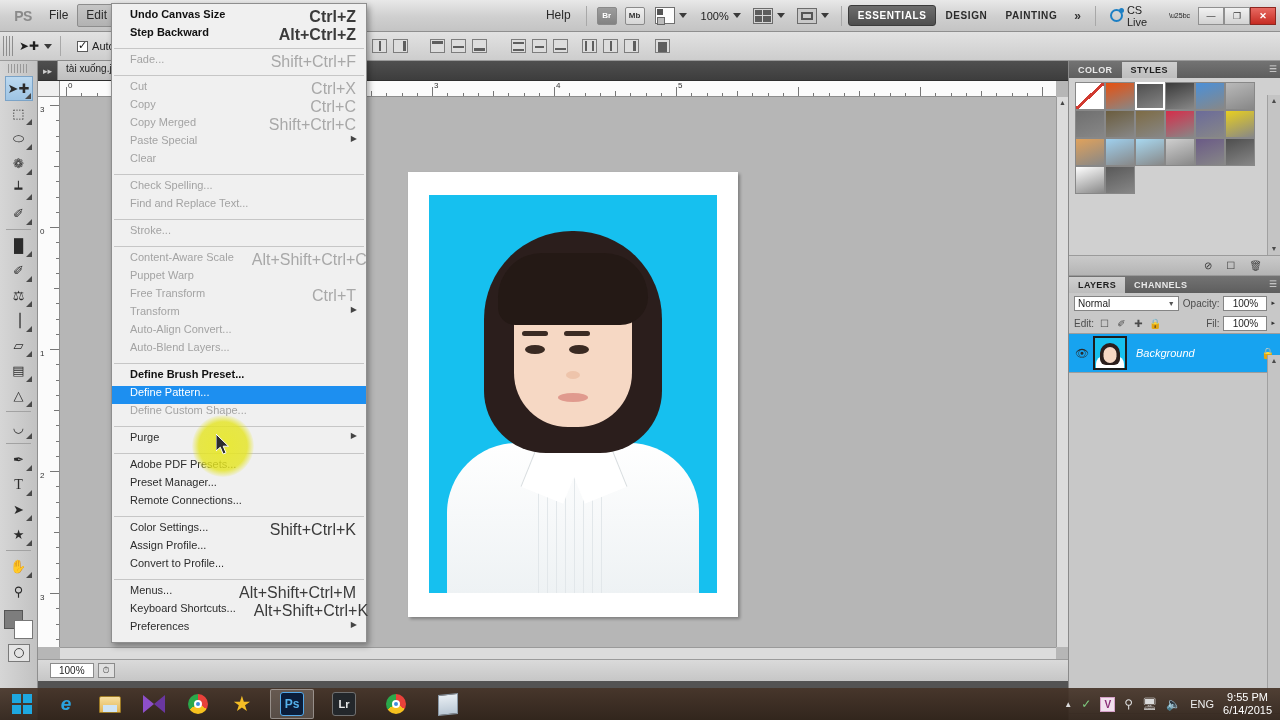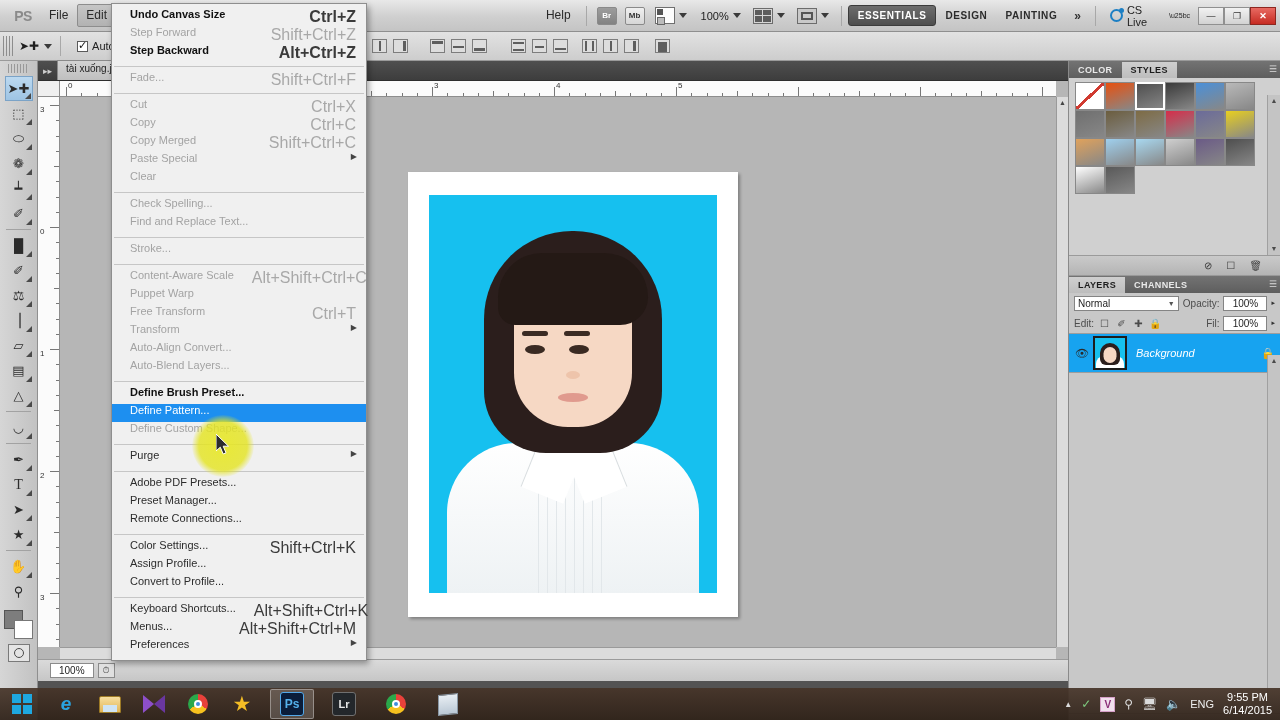"Step Forward" div.mrow { html: <div> <span>Step Forward</span> <span>Shift+Ctrl+Z</span> </div> -> none }
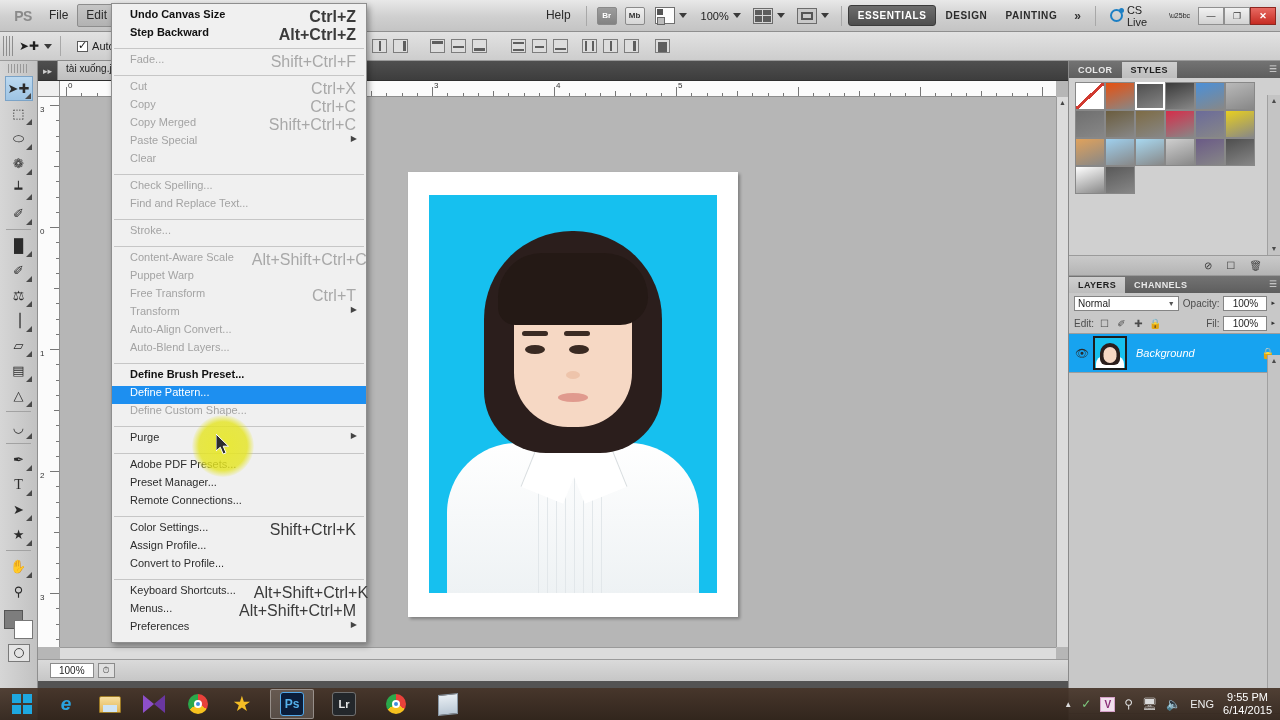"Keyboard Shortcuts..." div.mrow { order: before "Menus..." -> after "Menus..." }
